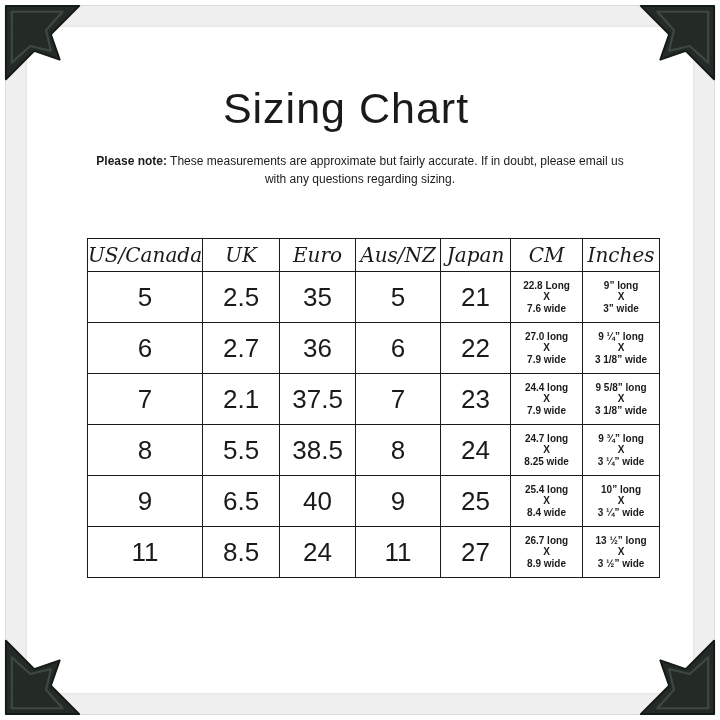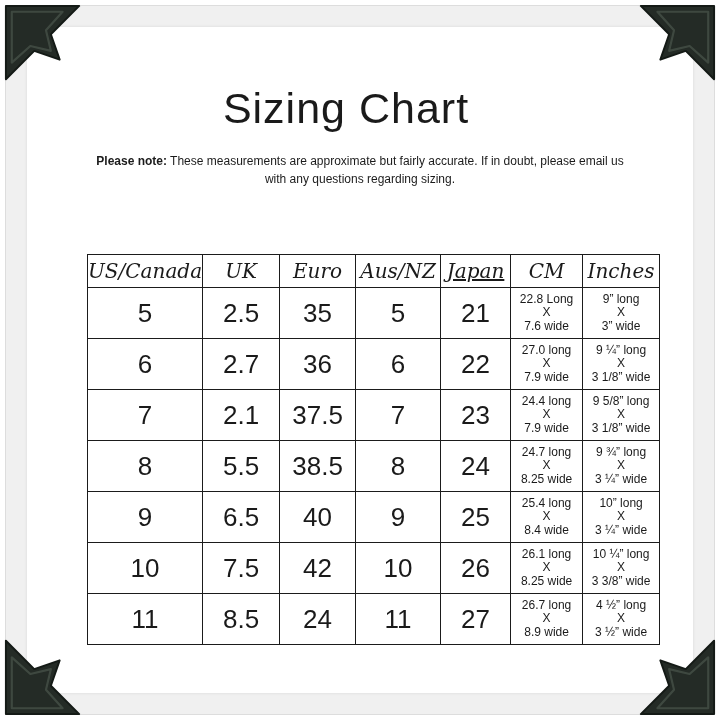"US/Canada" table.sizing { margin-top: 16px -> none }
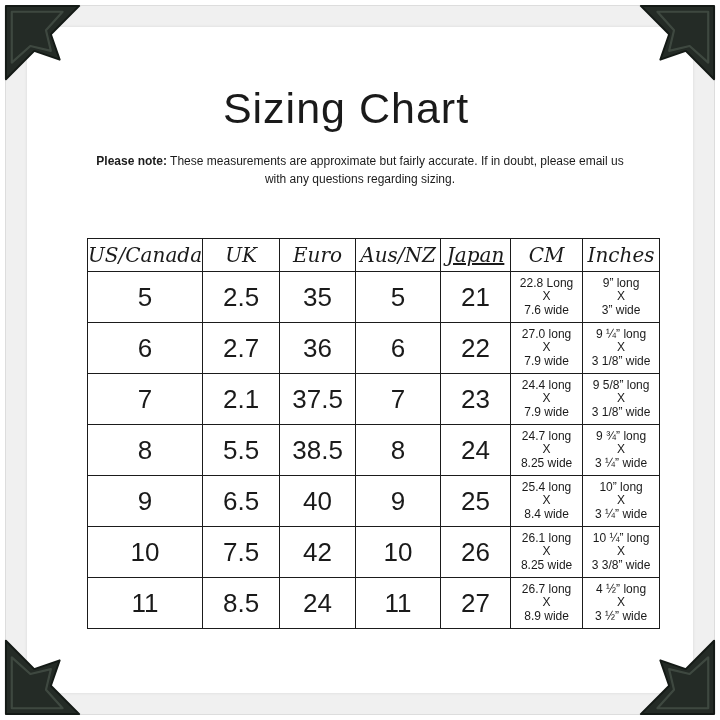"Japan" .sizing th:nth-child(5) { text-decoration: underline -> none }
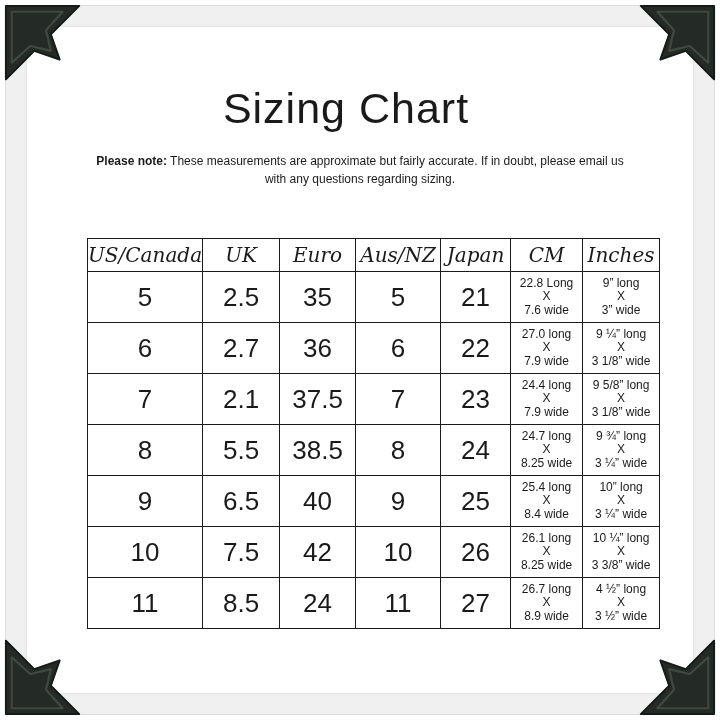"22.8 Long" .sizing td.multi { font-size: 12px -> 10px; font-weight: normal -> bold }
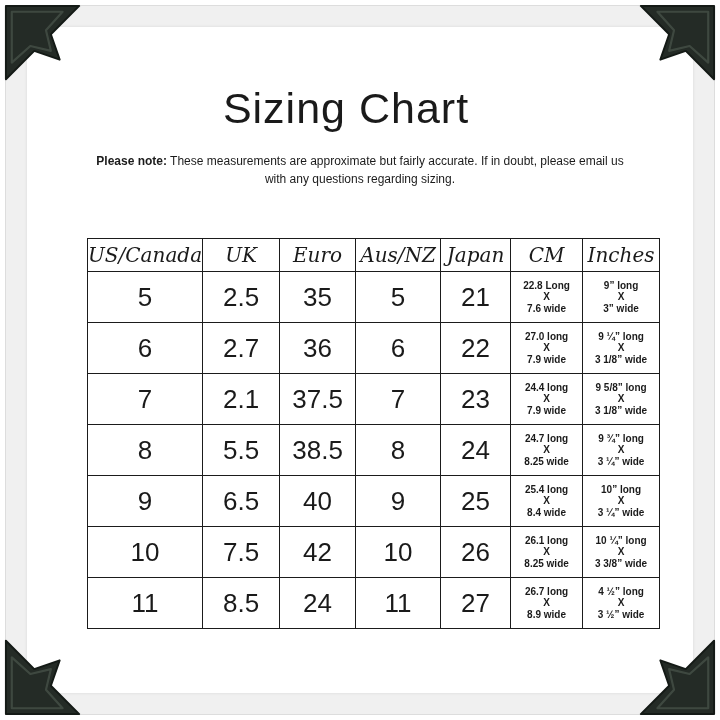"10" tr { html: <tr> <td>10</td> <td>7.5</td> <td>42</td> <td>10</td> <td>26</td> <td> <div>26.1 long</div> <div>X</div> <div>8.25 wide</div> </td> <td> <div>10 ¼” long</div> <div>X</div> <div>3 3/8” wide</div> </td> </tr> -> none }
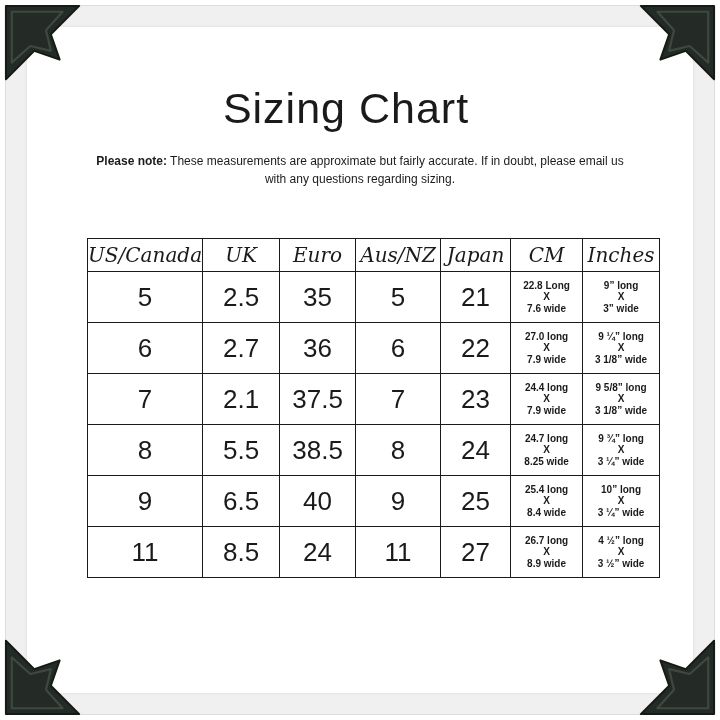"4 ½” long" div { text: 4 -> 13 }
